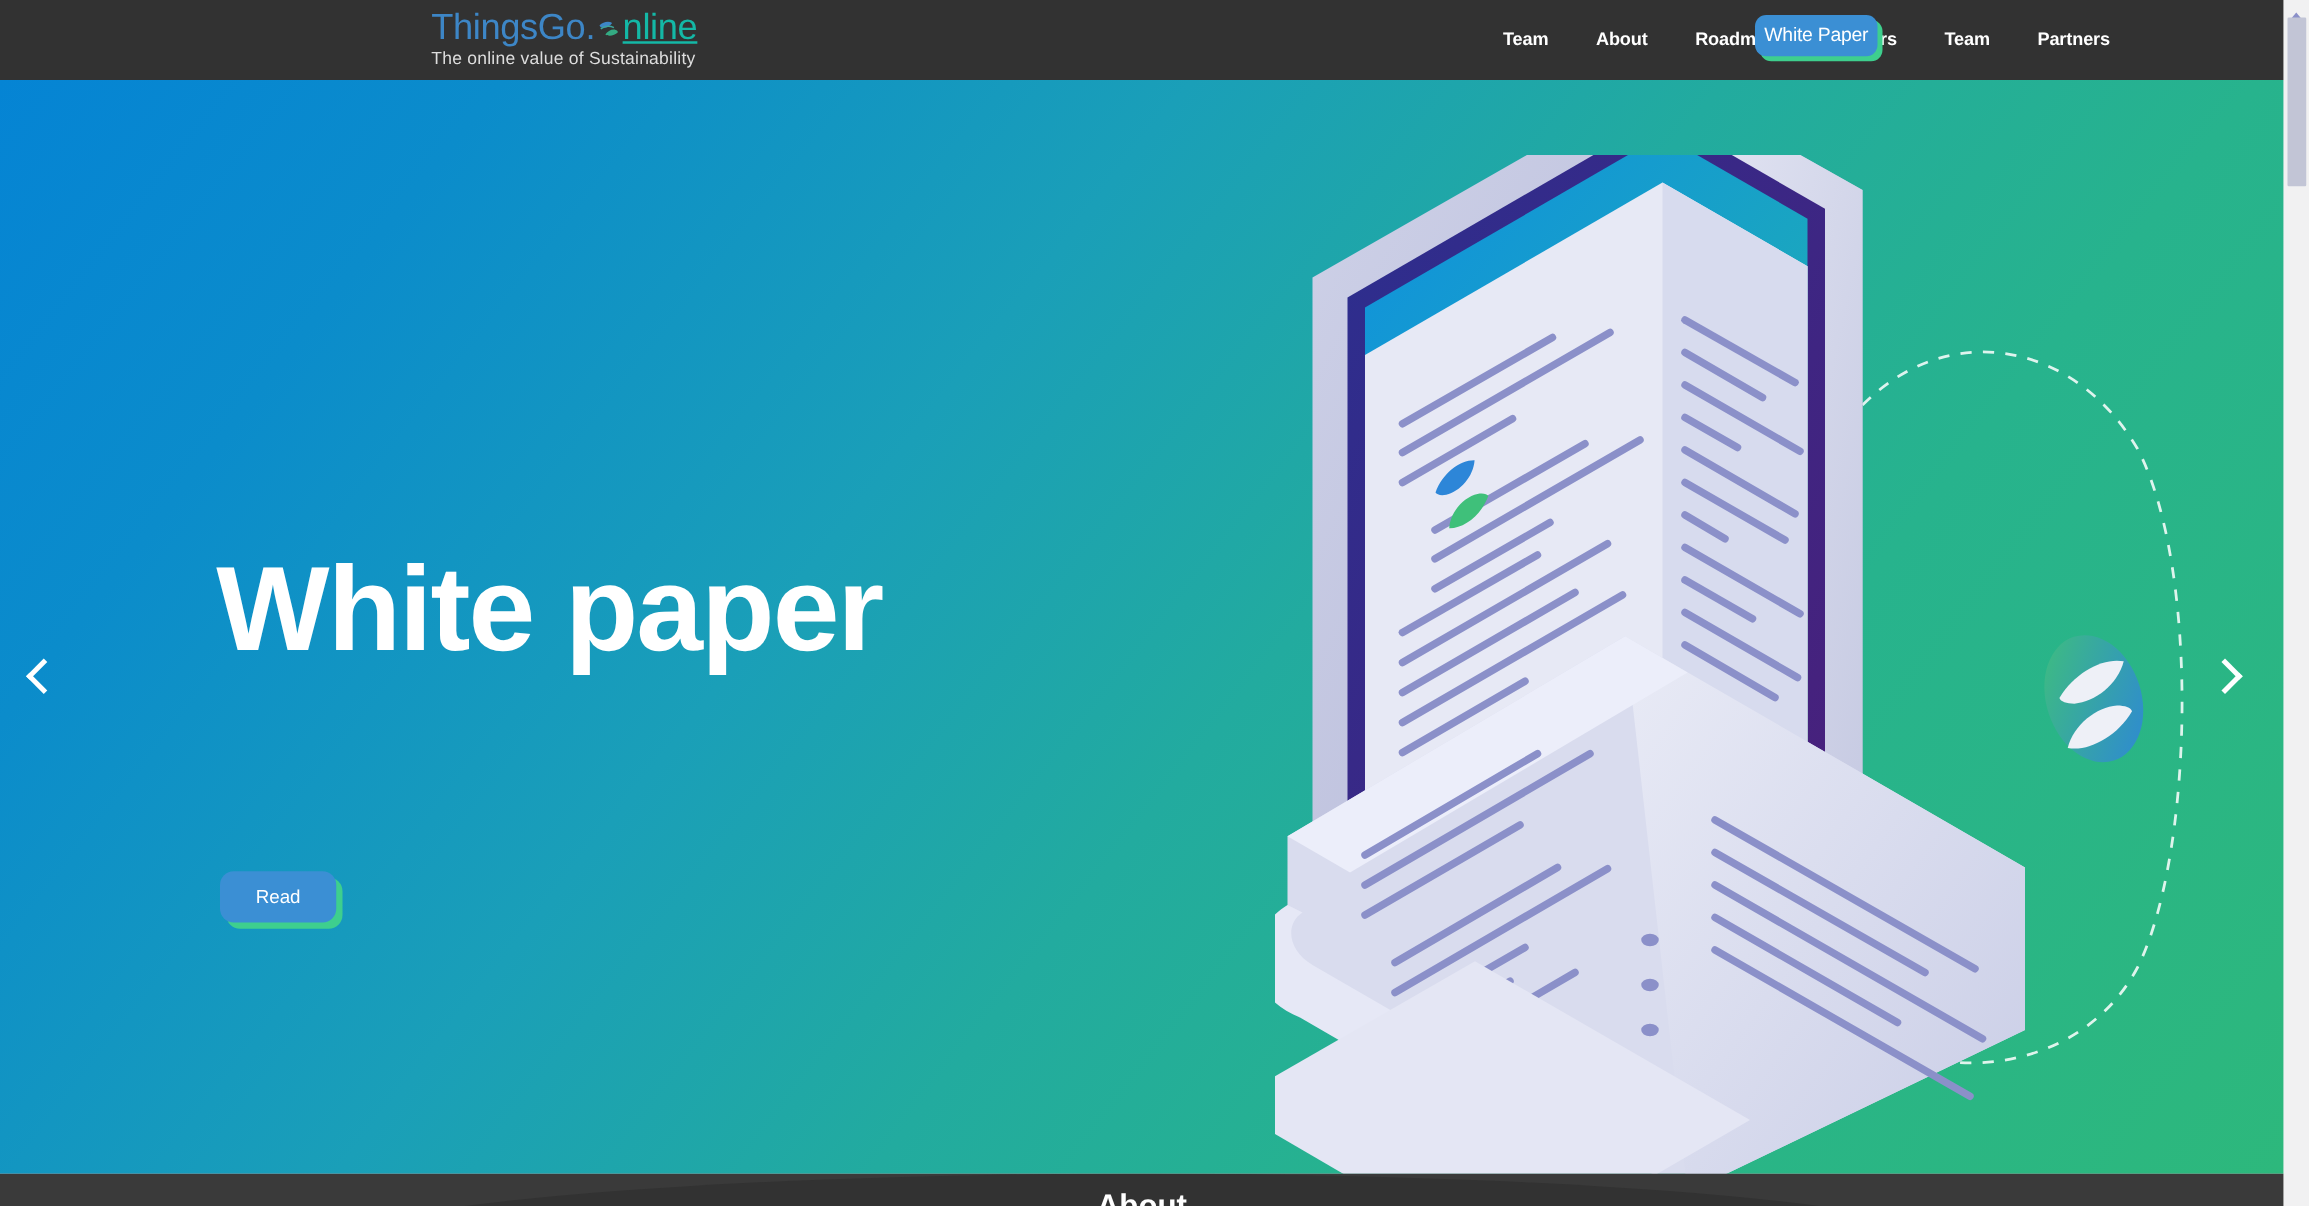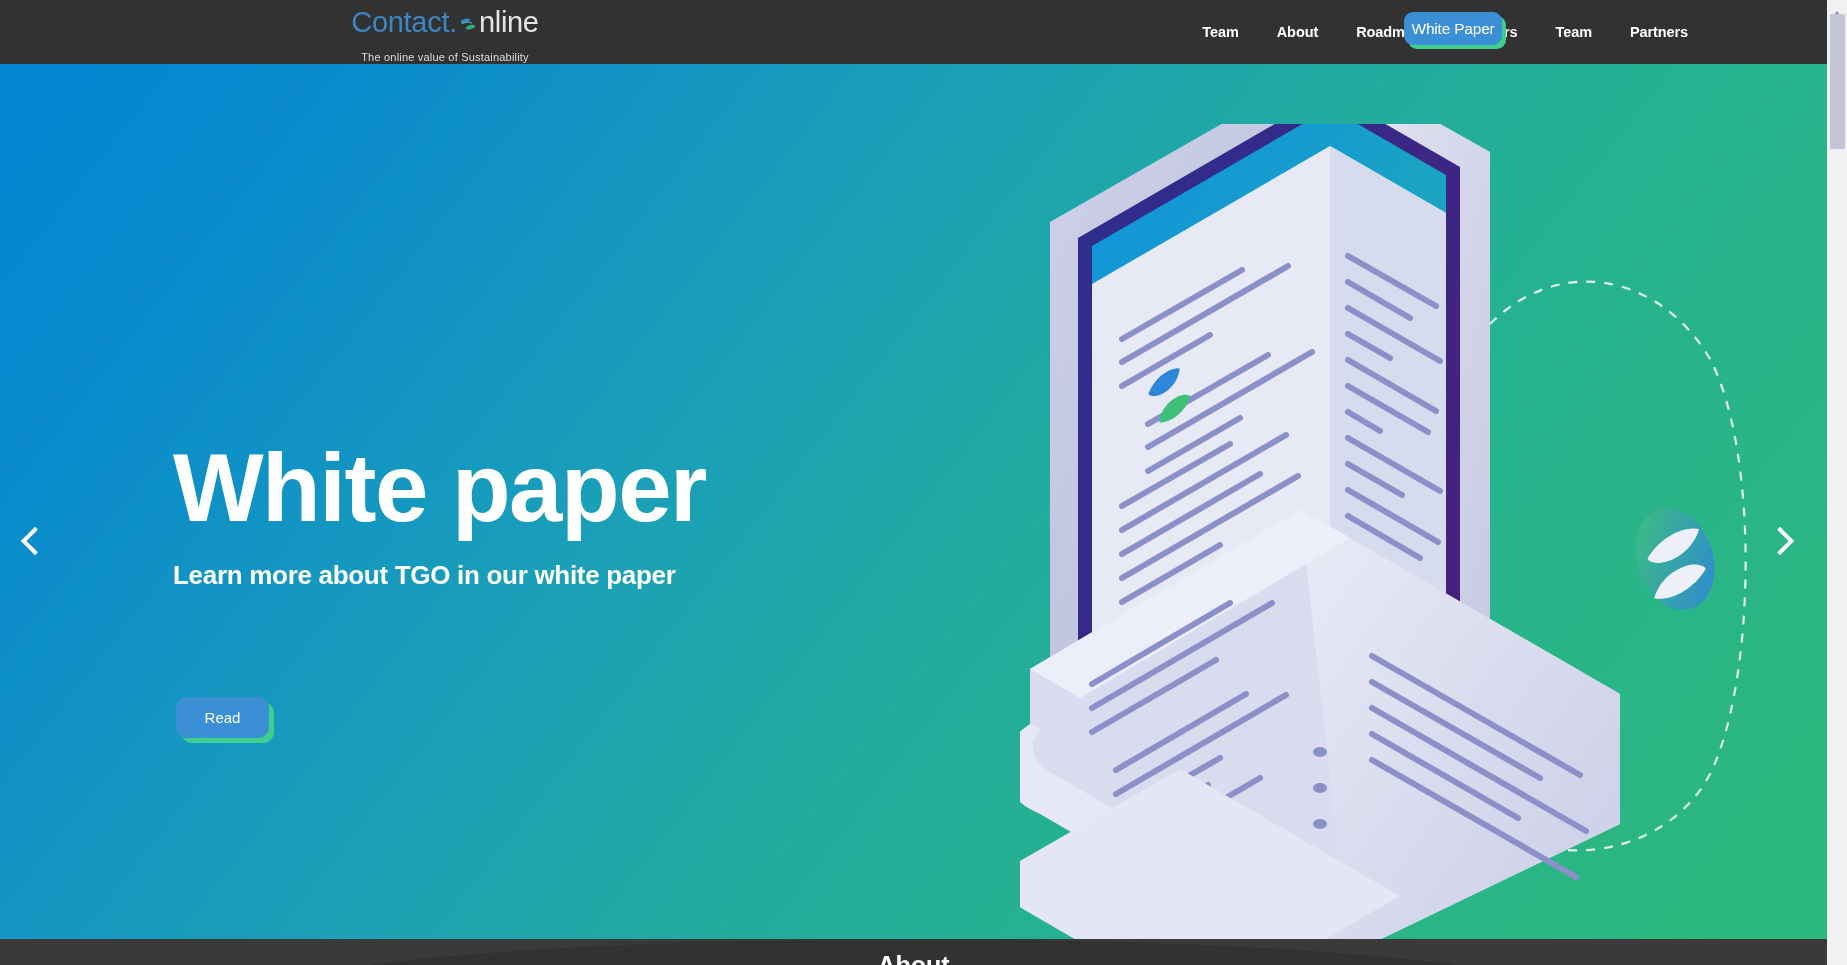"Contact." span.logo-a { text: Contact -> ThingsGo }
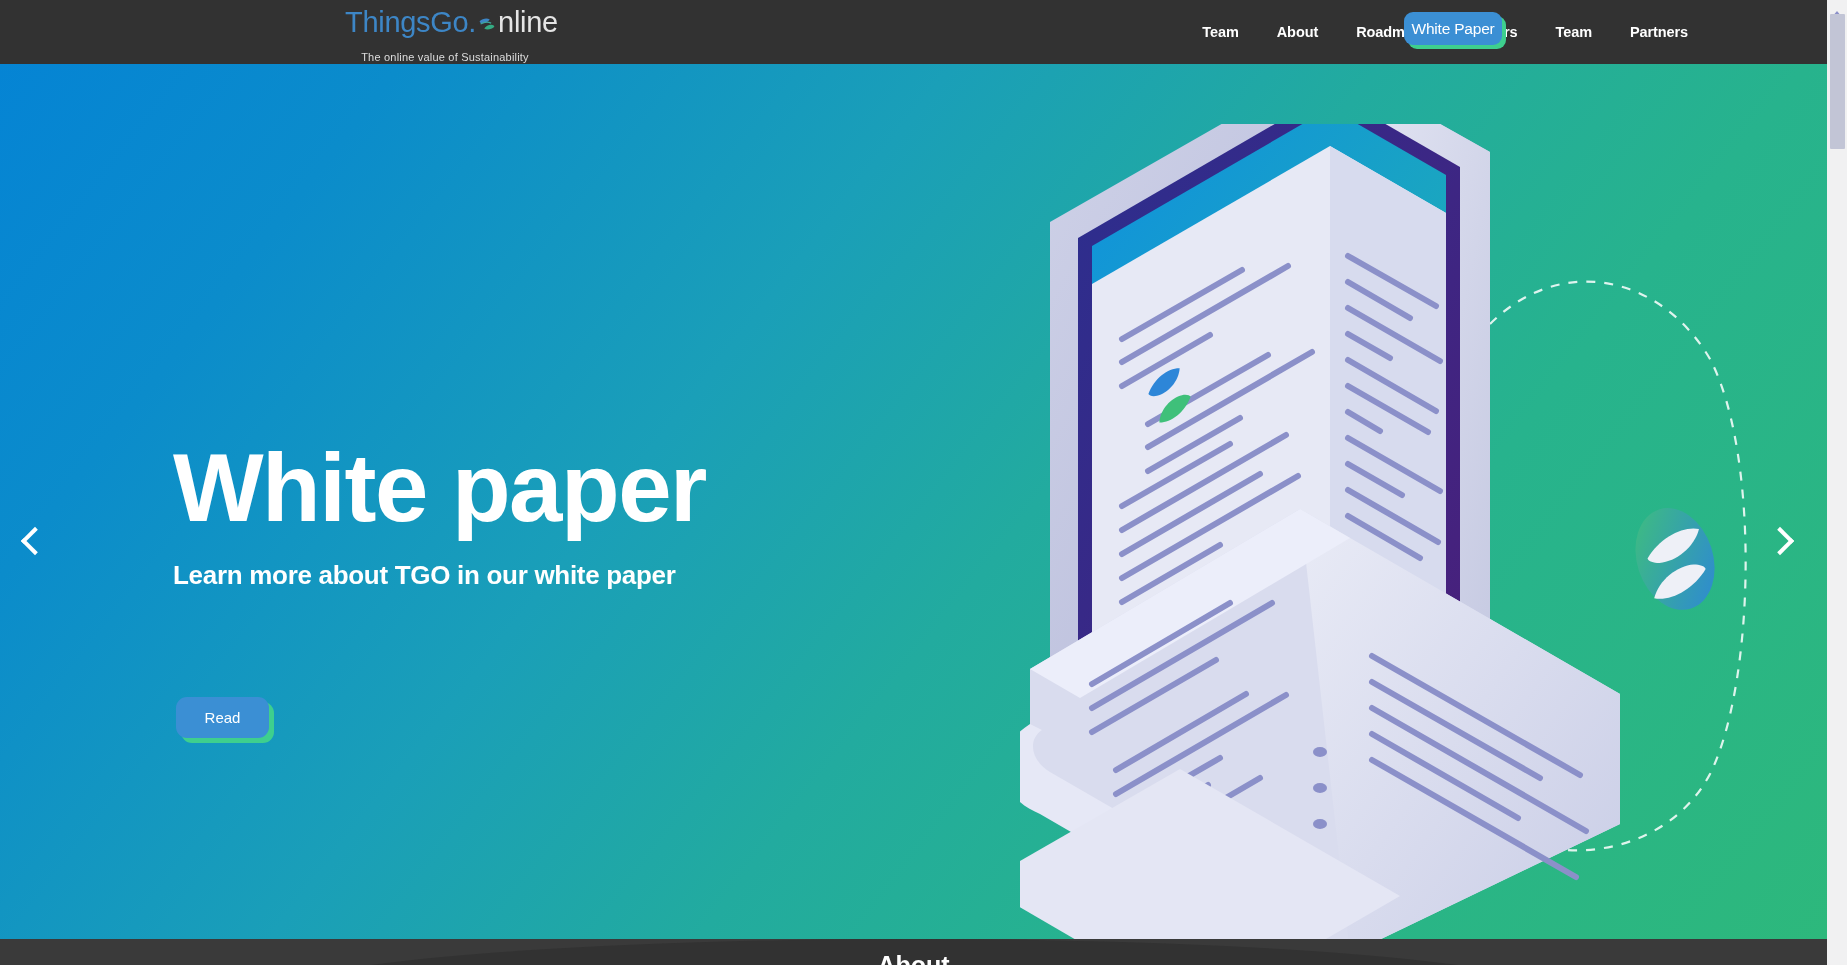"nline" .logo-c { color: #e5e5e5 -> #14b8a6; text-decoration: none -> underline }
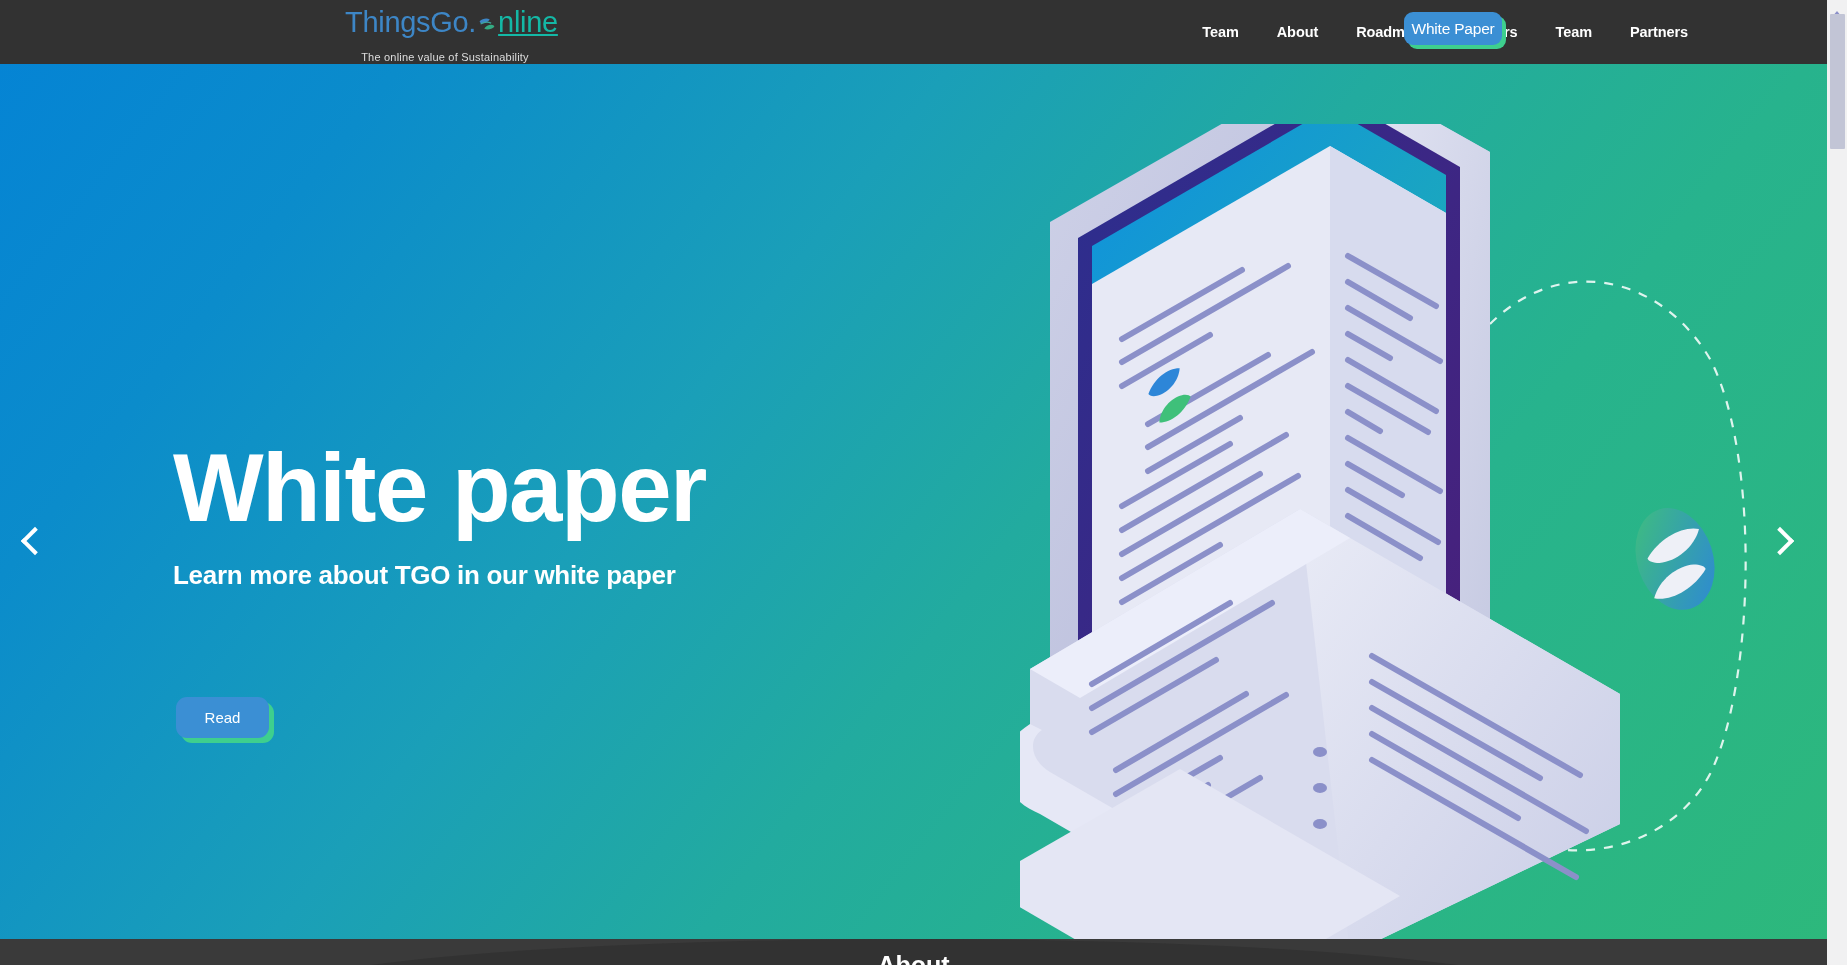"The online value of Sustainability" .logo-tagline { font-size: 11px -> 14px; margin-top: 13px -> 0px }
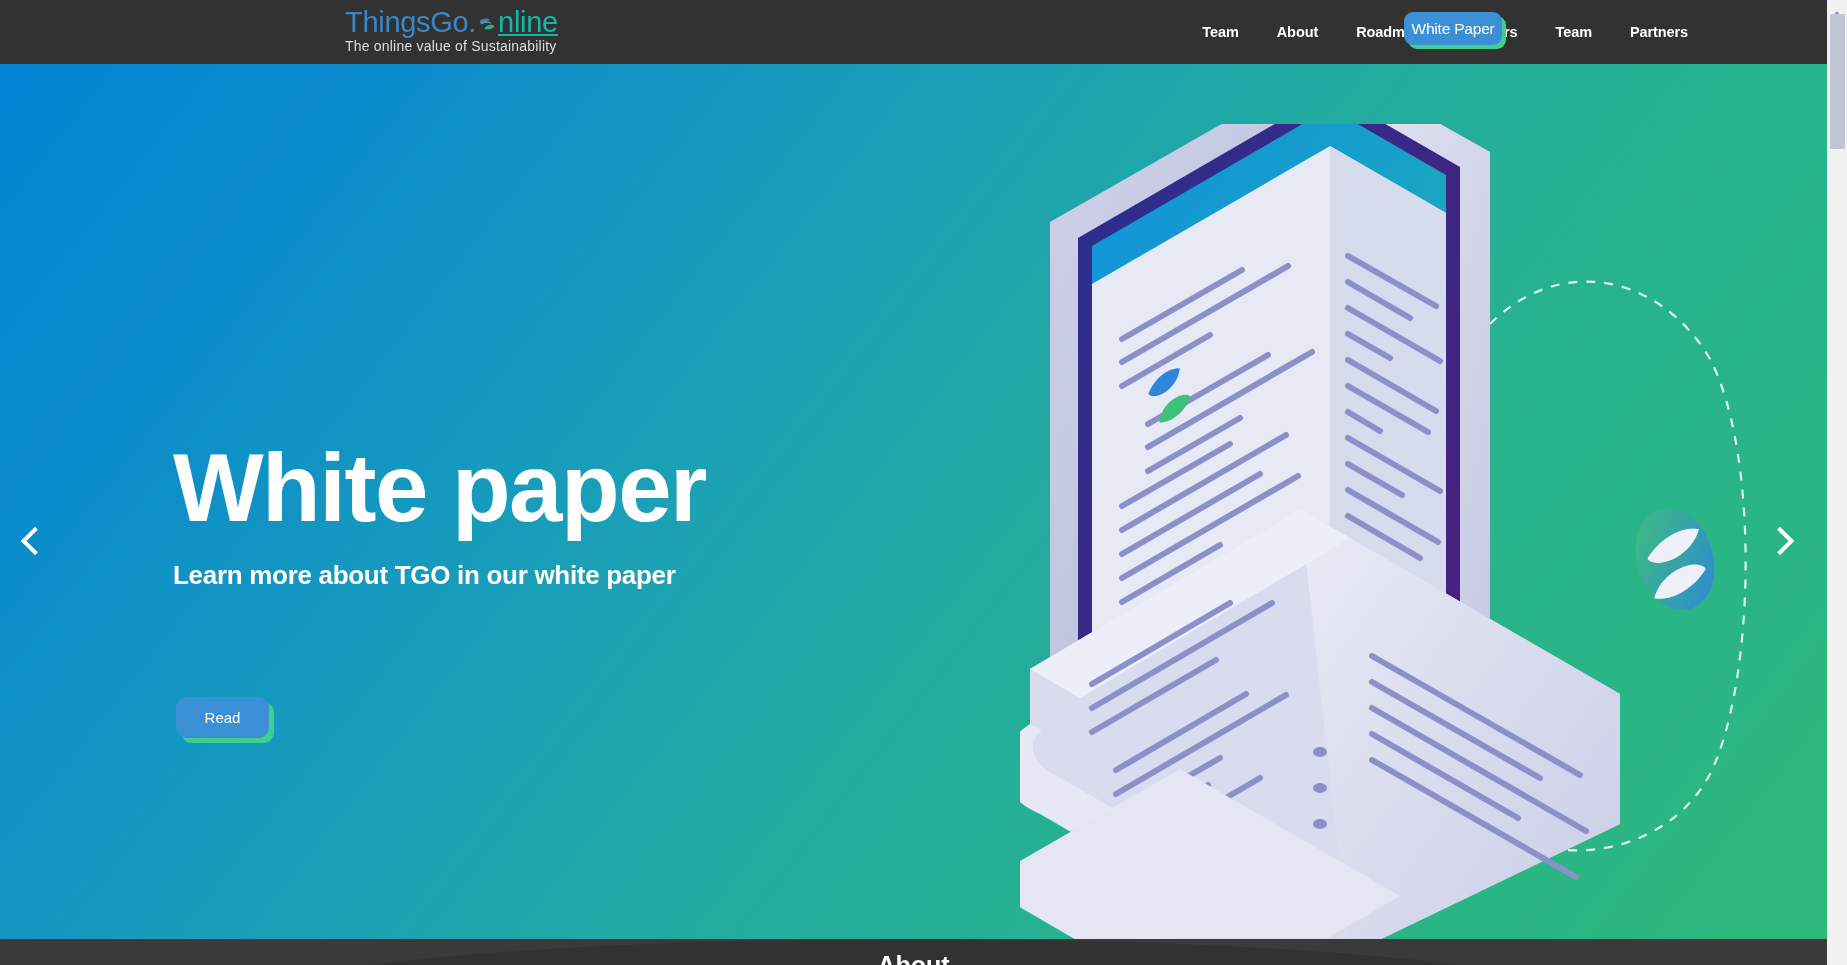"Learn more about TGO in" div.hero-sub { html: <div>Learn more about TGO in our white paper</div> -> none }
